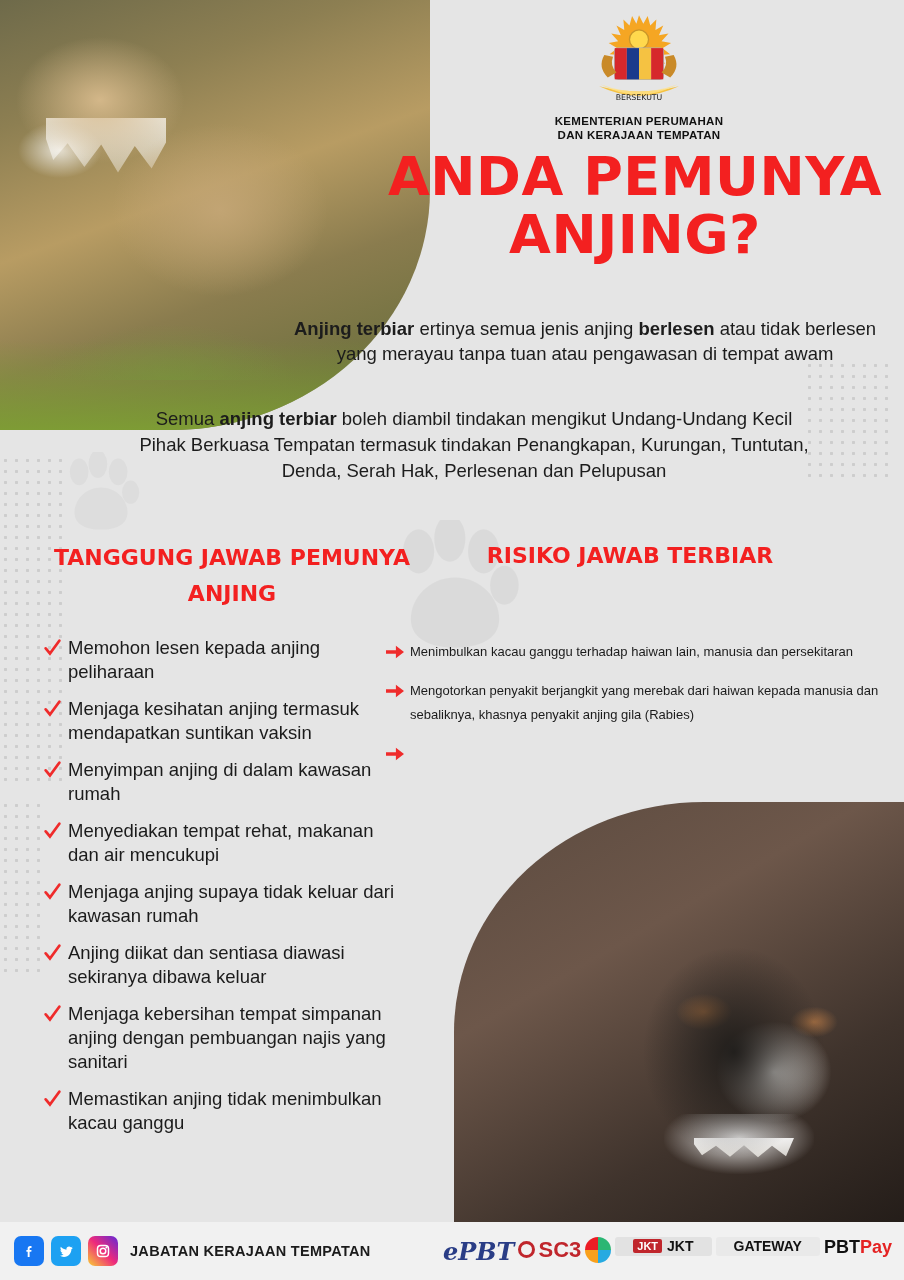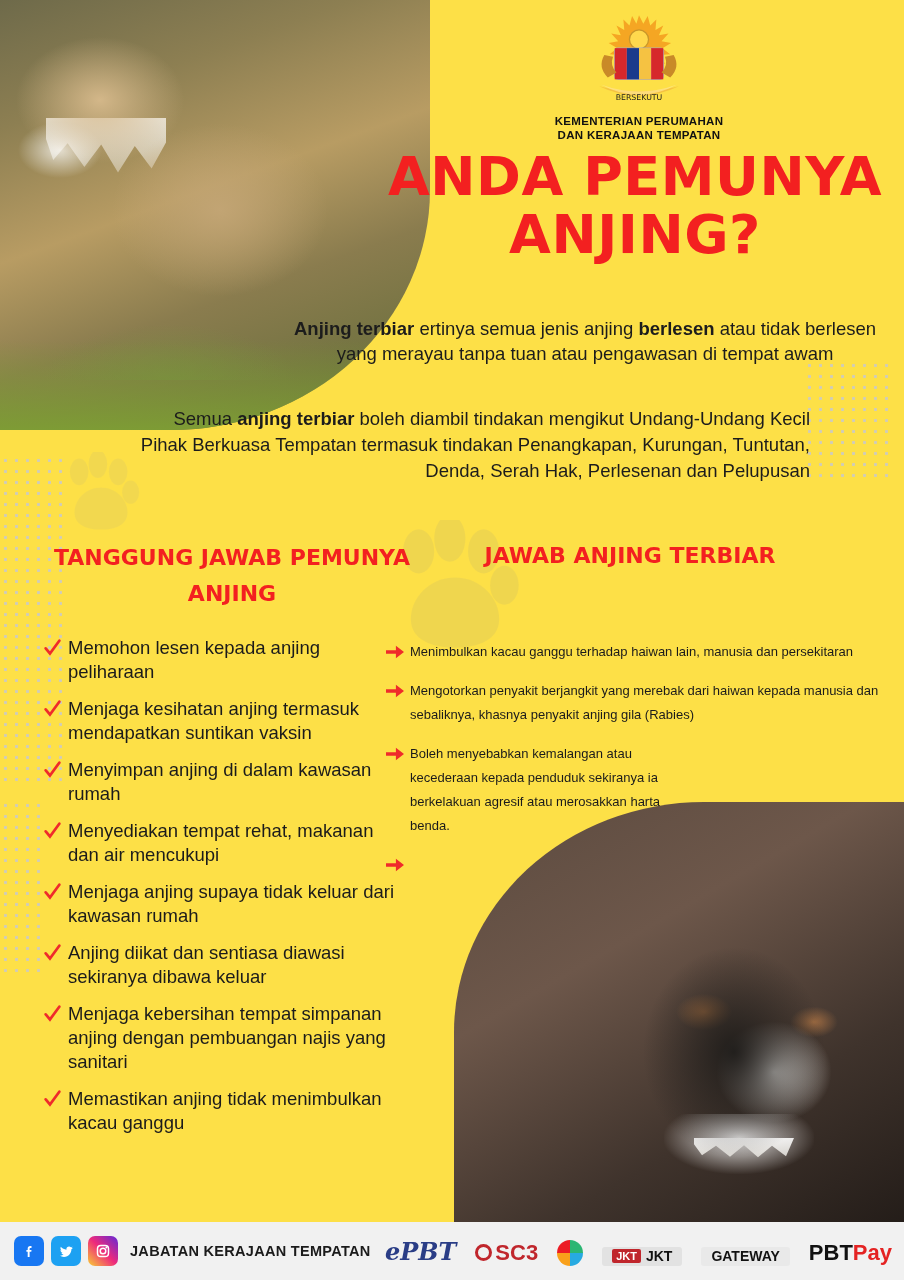"BERSEKUTU" .poster { background: #fde047 -> #e5e5e5 }
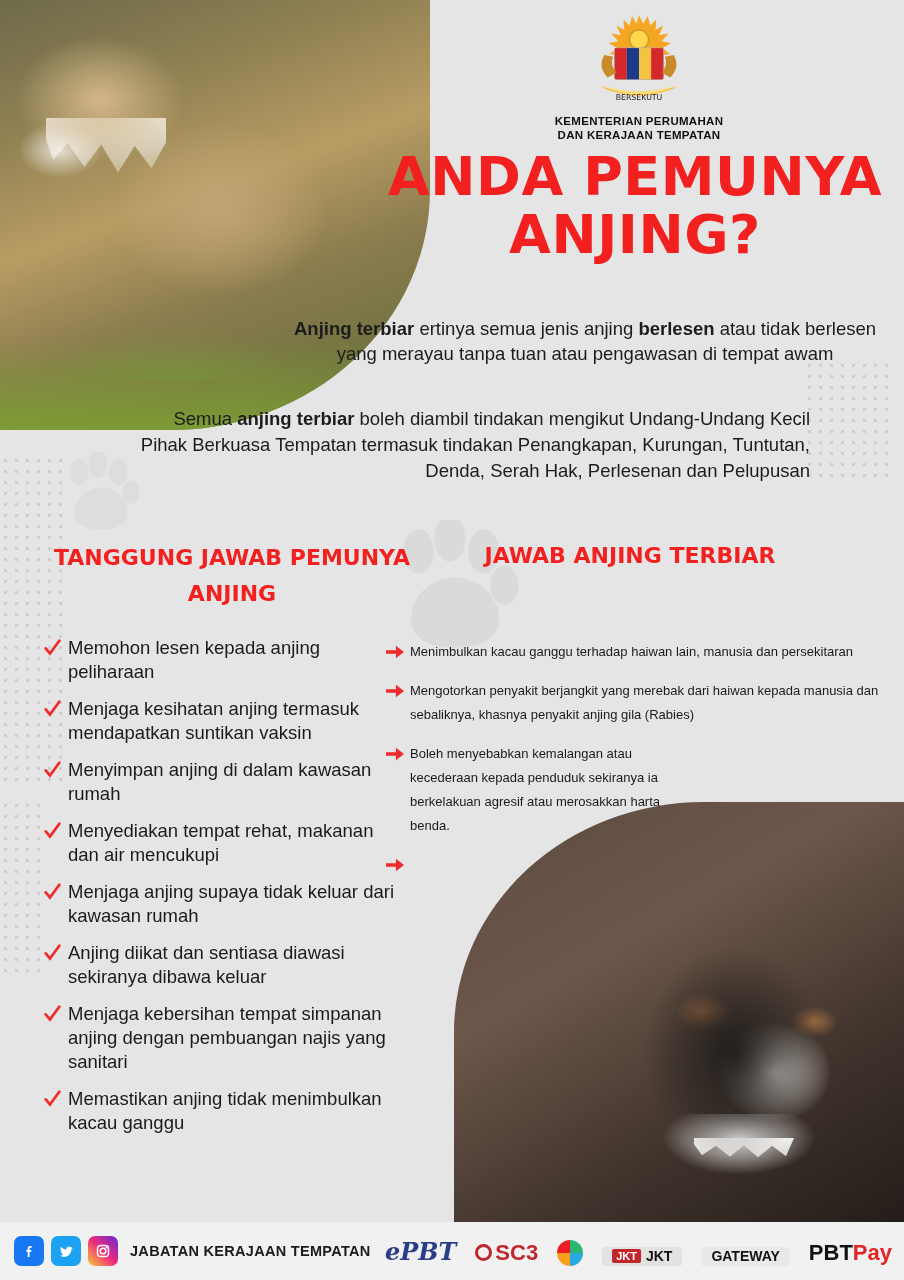"Semua anjing terbiar boleh diambil" .intro2 { text-align: right -> center }
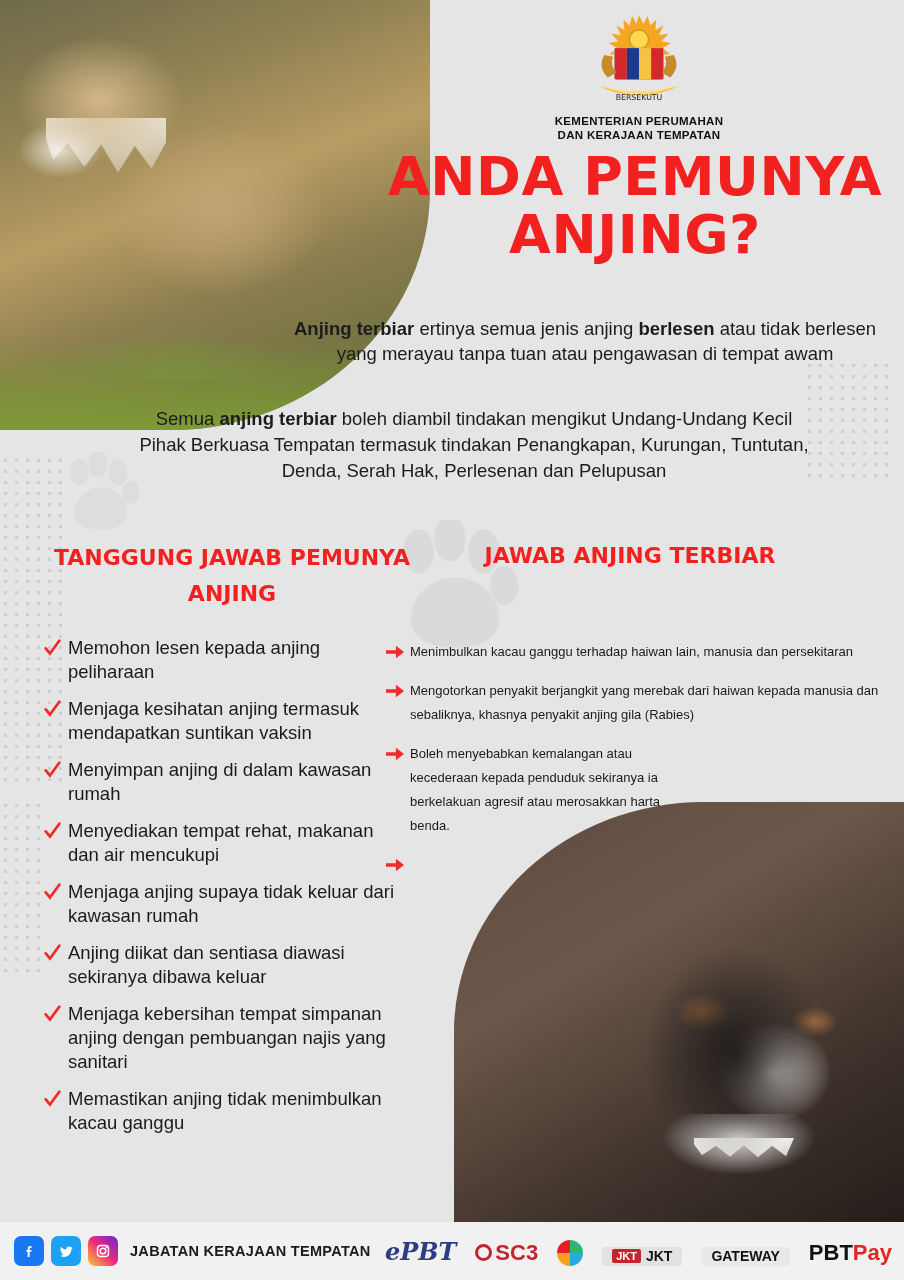"JAWAB ANJING TERBIAR" div.col-title { text: JAWAB ANJING -> RISIKO JAWAB }
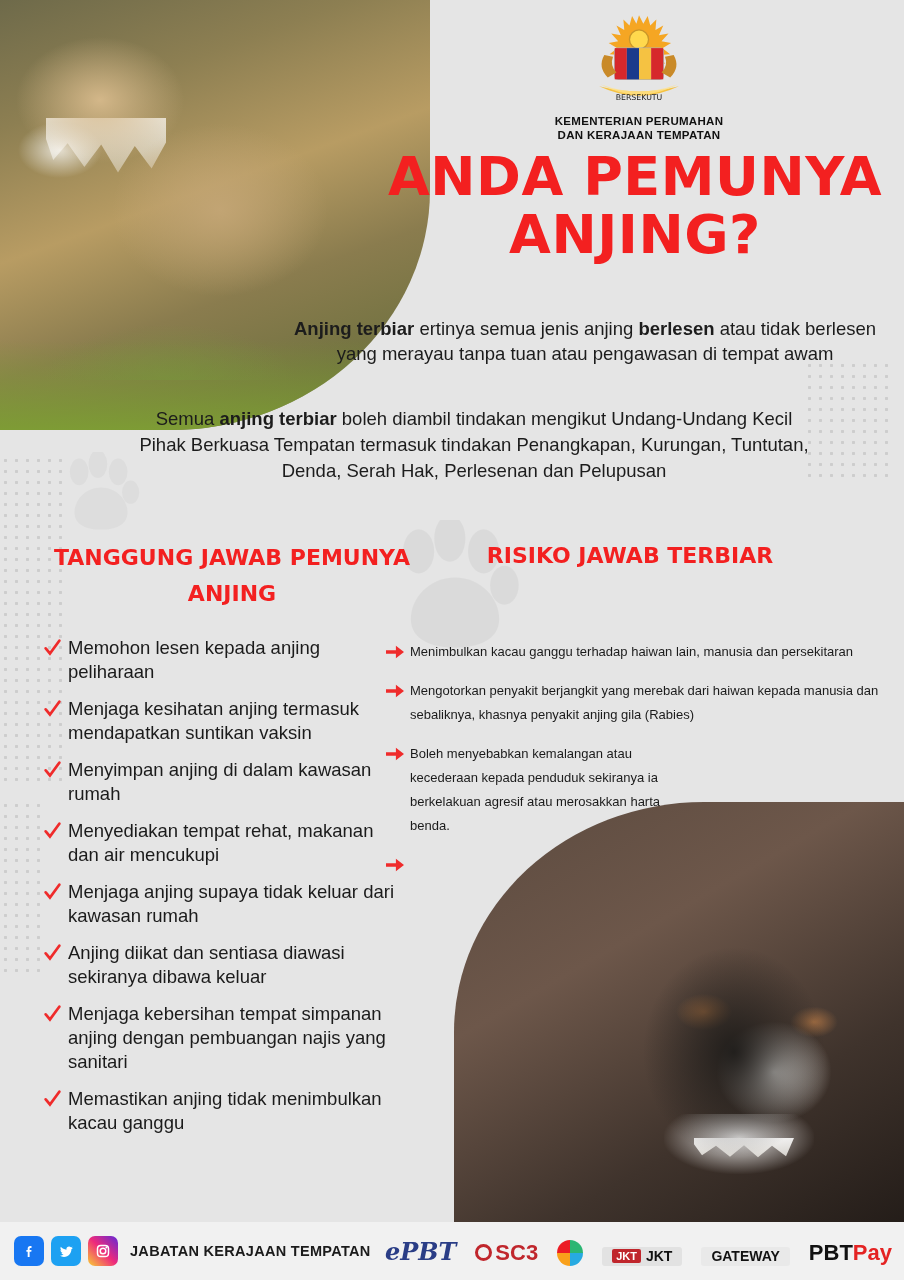"Boleh menyebabkan kemalangan atau" div.item { html: <div> <span> <svg> <path></path> </svg> </span> <span>Boleh menyebabkan kemalangan atau kecederaan kepada penduduk sekiranya ia berkelakuan agresif atau merosakkan harta benda.</span> </div> -> none }
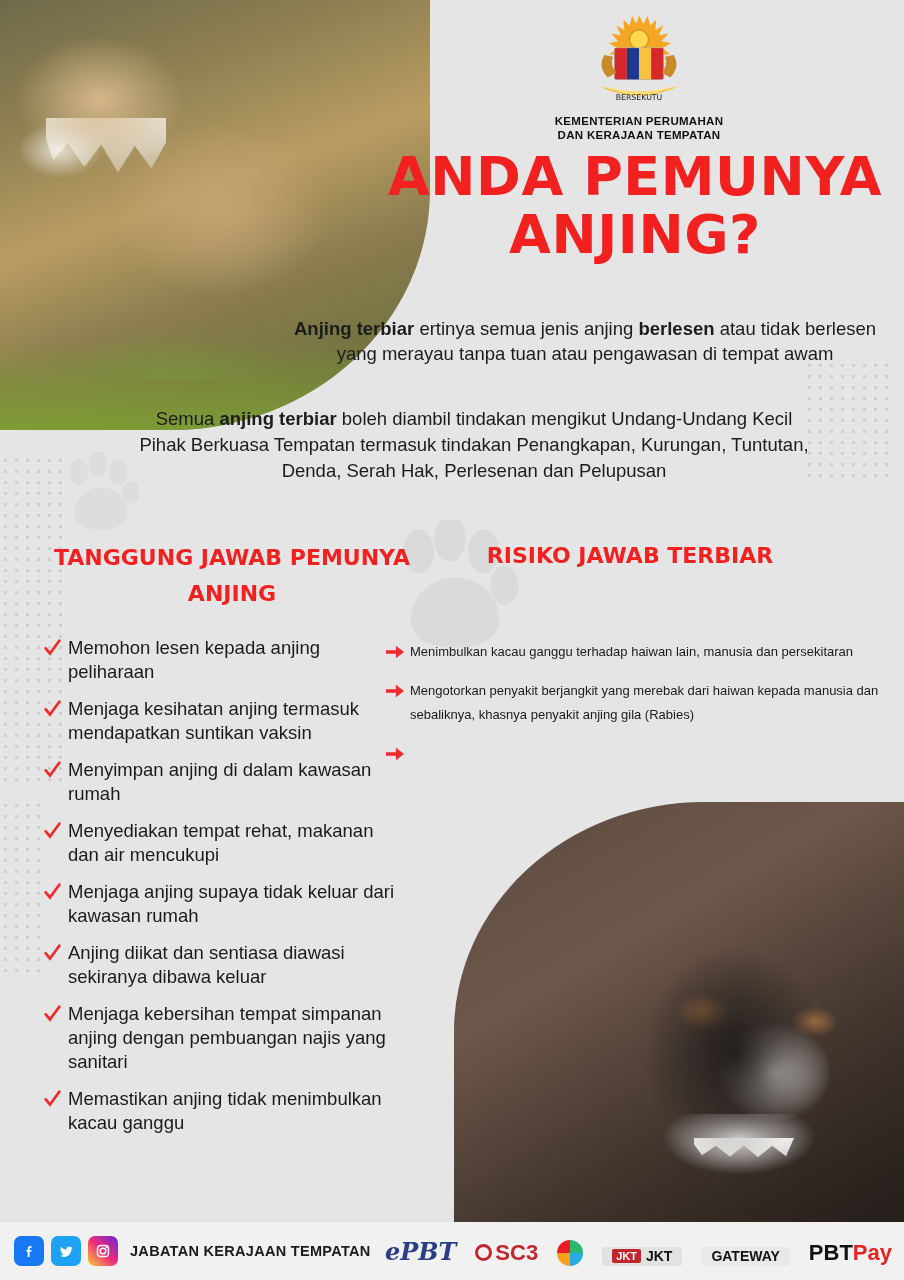"ePBT" .footer-logos { align-items: flex-end -> flex-start; gap: 19px -> 4px }
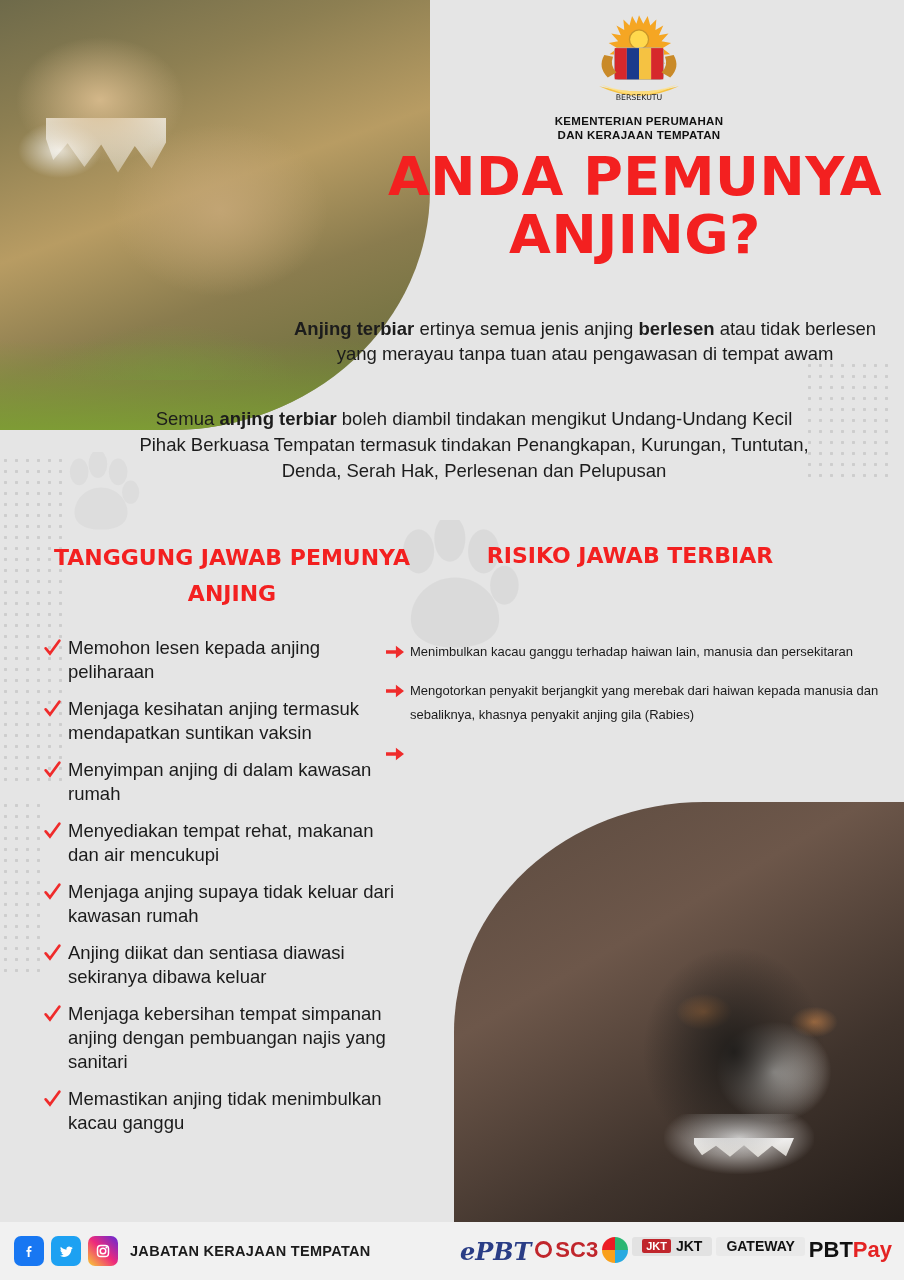"JKT" .logo-pill { padding: 0 10px -> 0 18px }
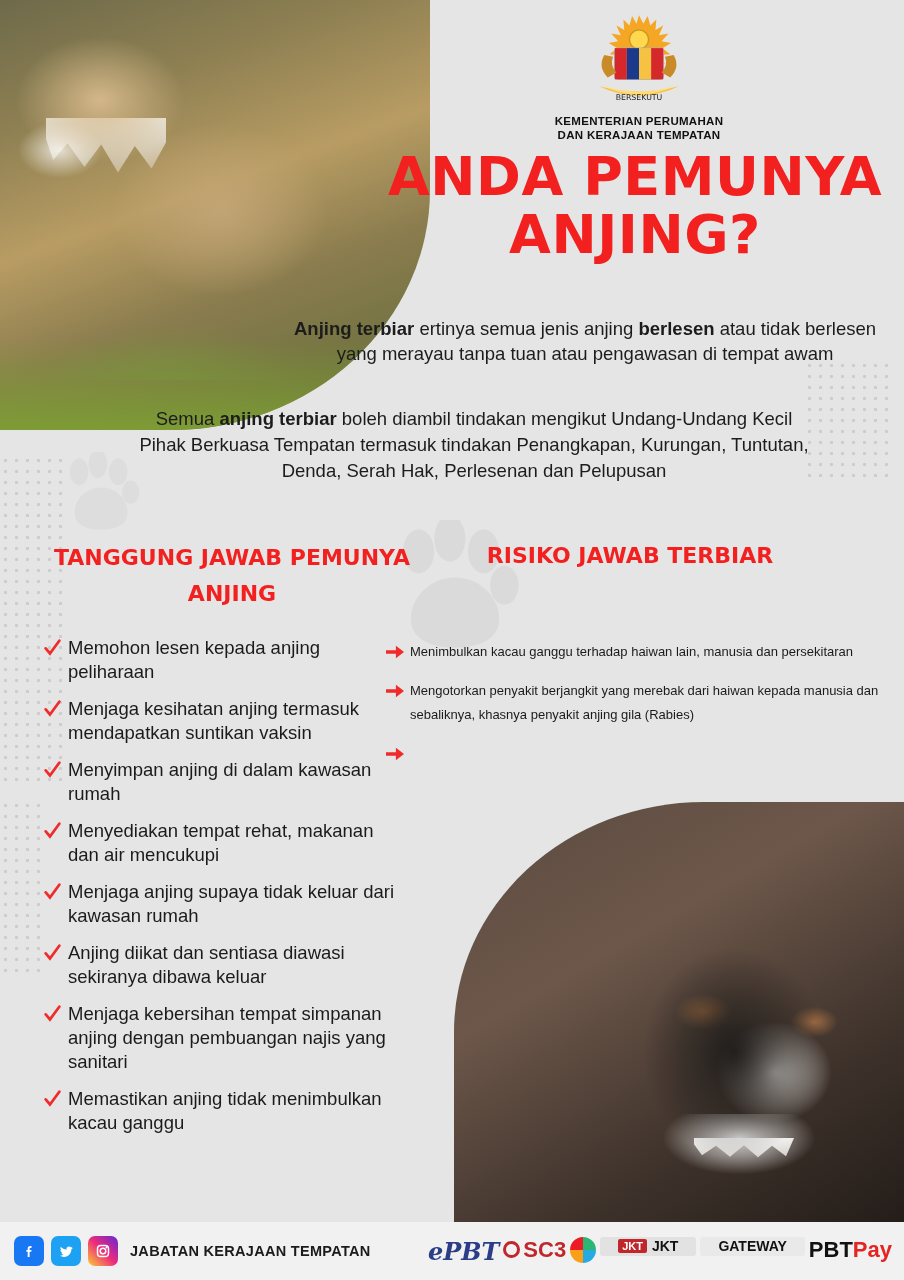"PBTPay" .pbtpay { font-size: 22px -> 18px }
